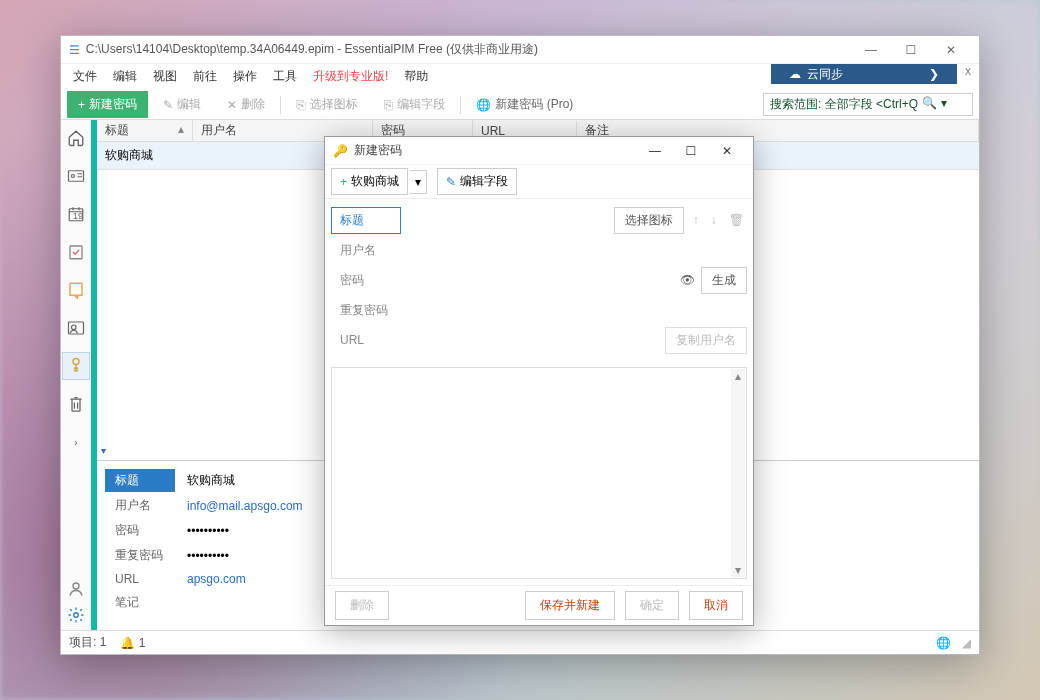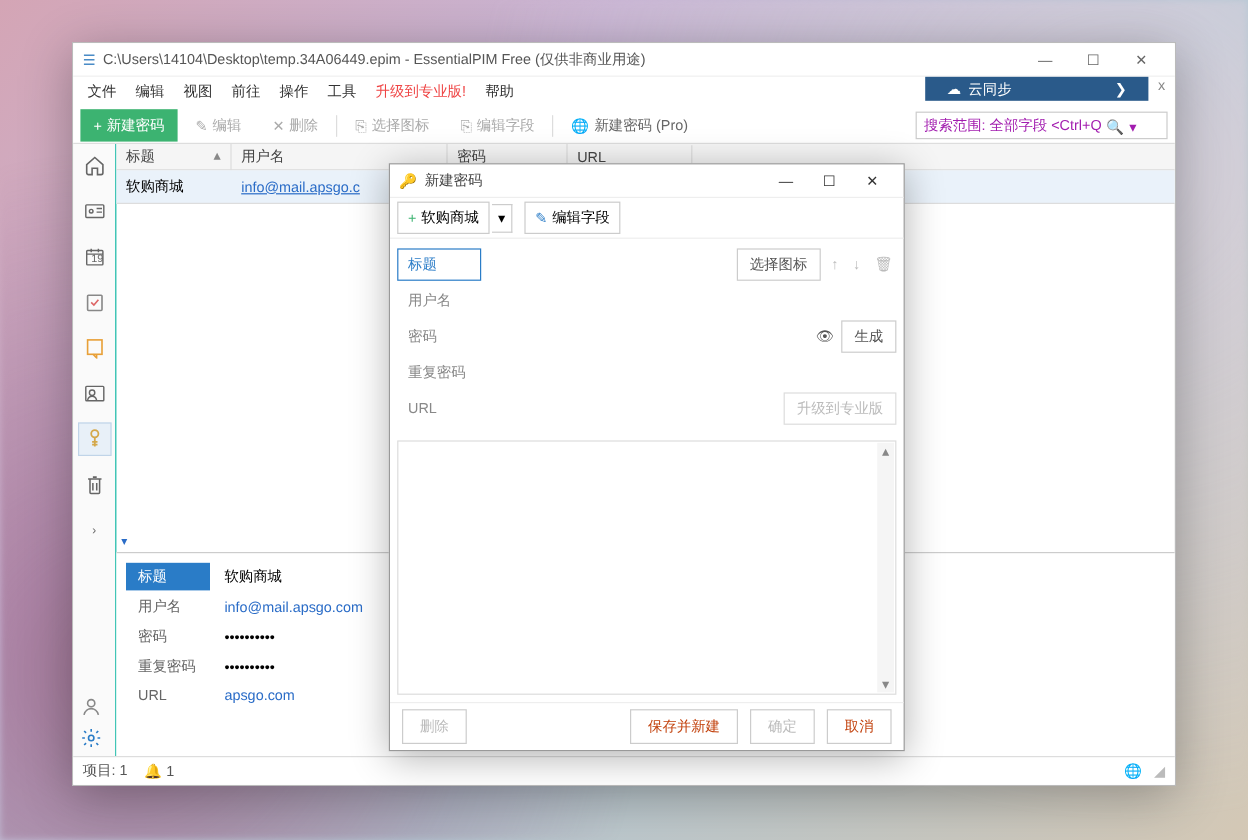"搜索范围: 全部字段 <Ctrl+Q" .toolbar .search { align-items: flex-end -> flex-start; color: #a21caf -> #14532d }
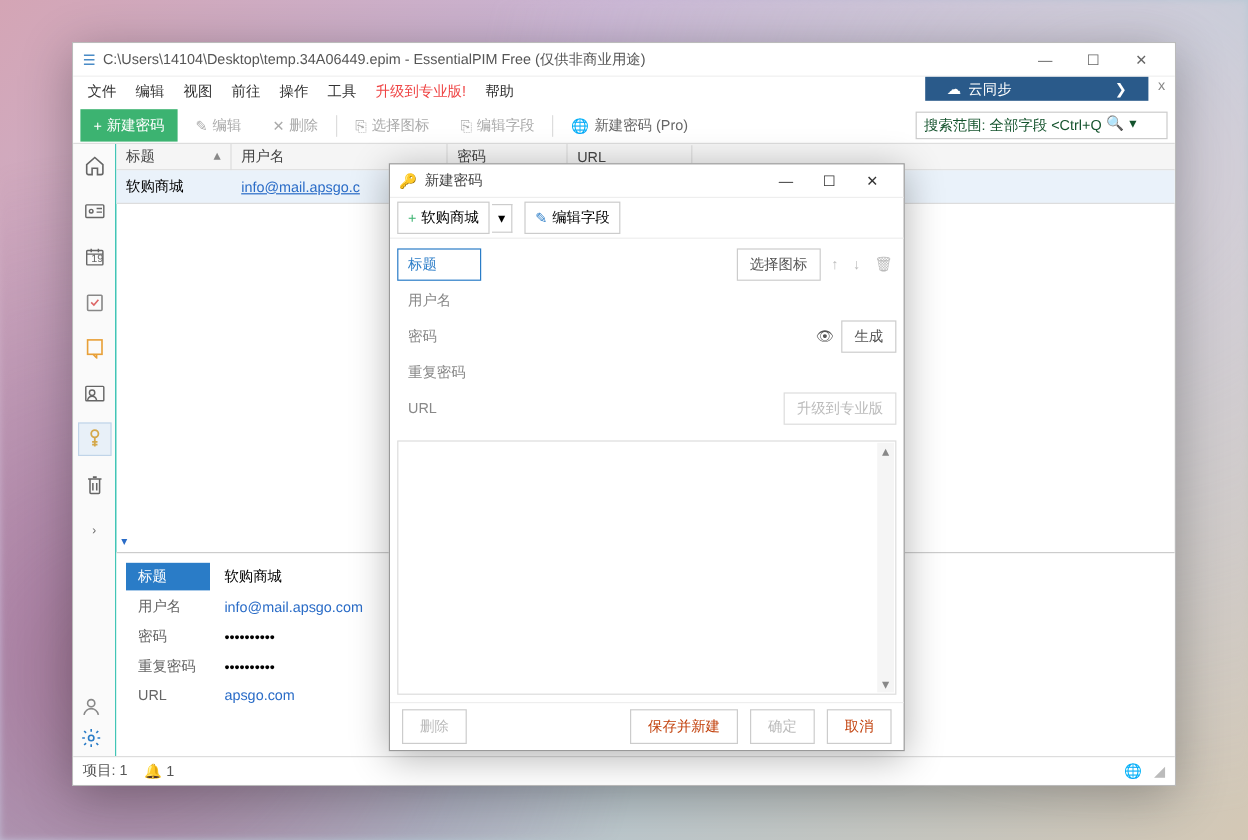"备注" div.col { html: none -> <div>备注</div> }
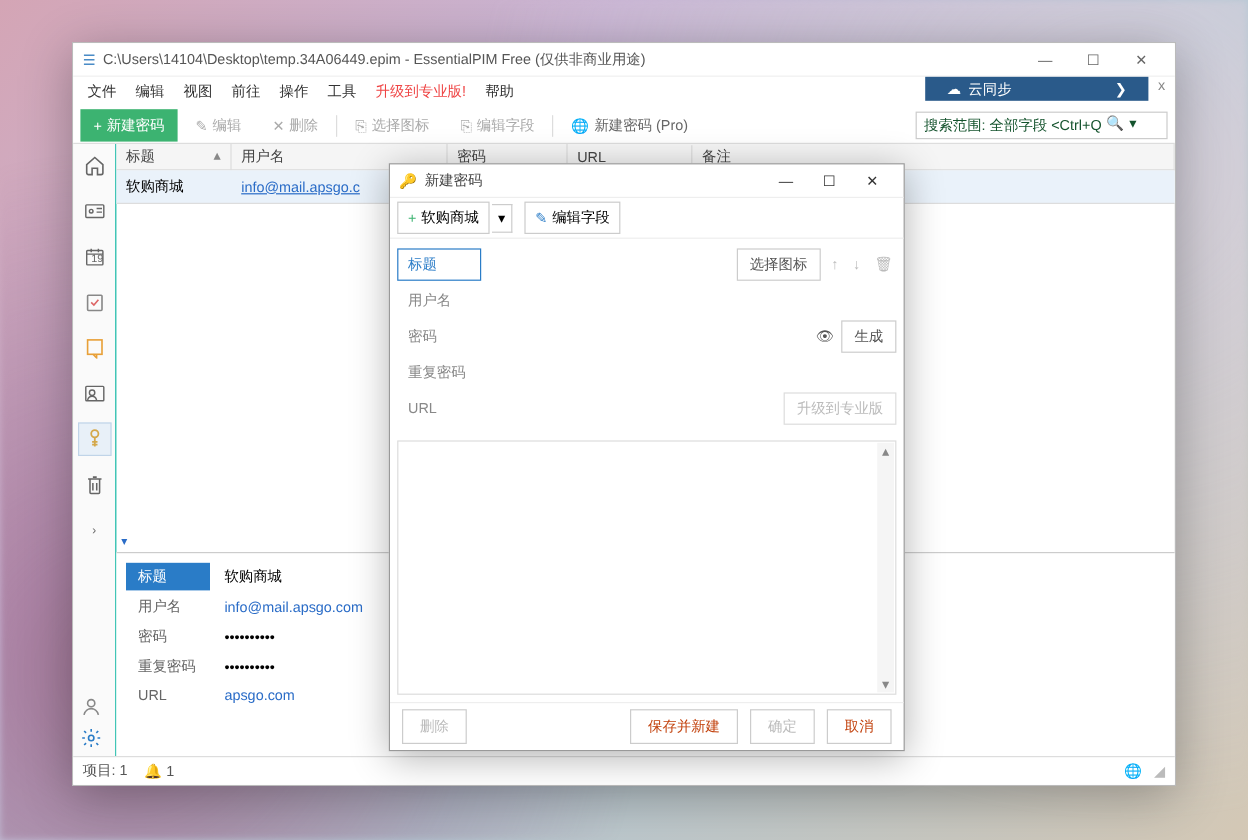"info@mail.apsgo.c" div.cell { html: <div>info@mail.apsgo.c</div> -> none }
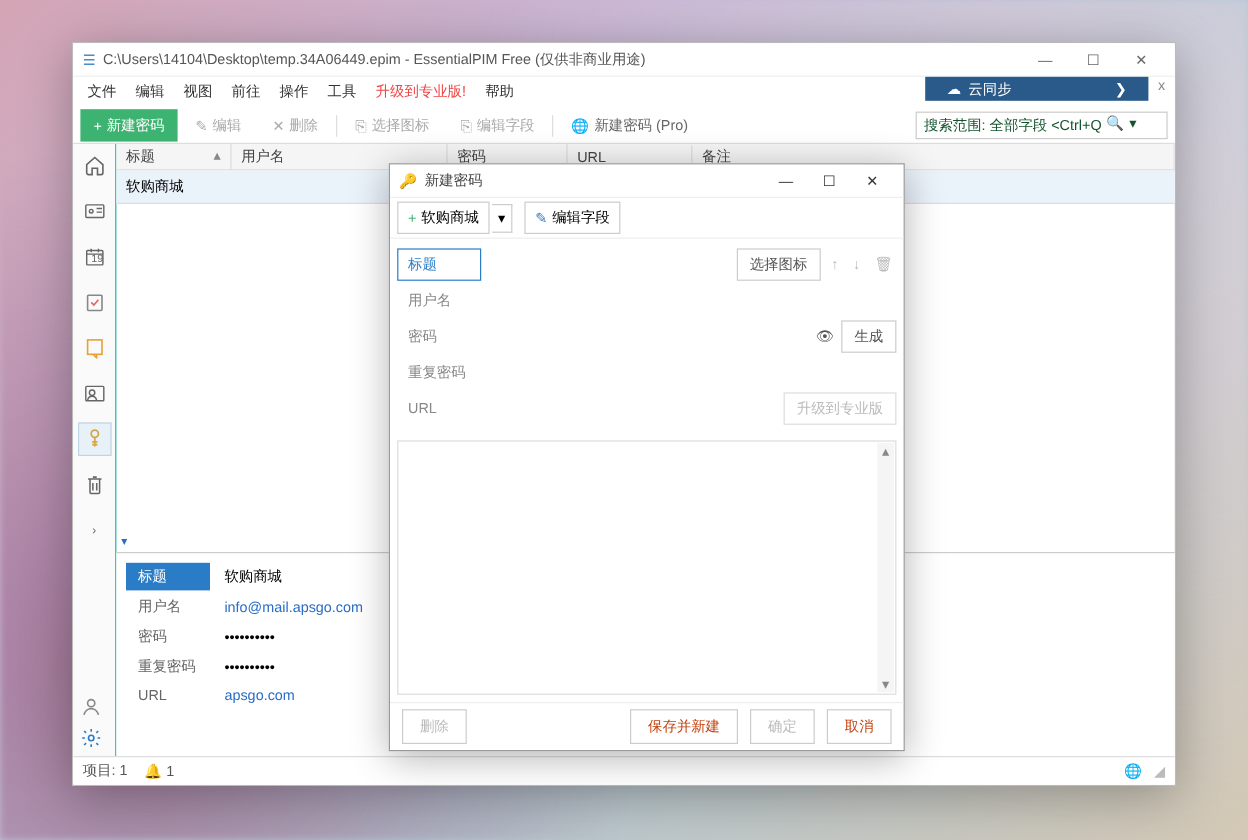"19" .sidebar { border-right: 1px solid #14b8a6 -> 6px solid #14b8a6 }
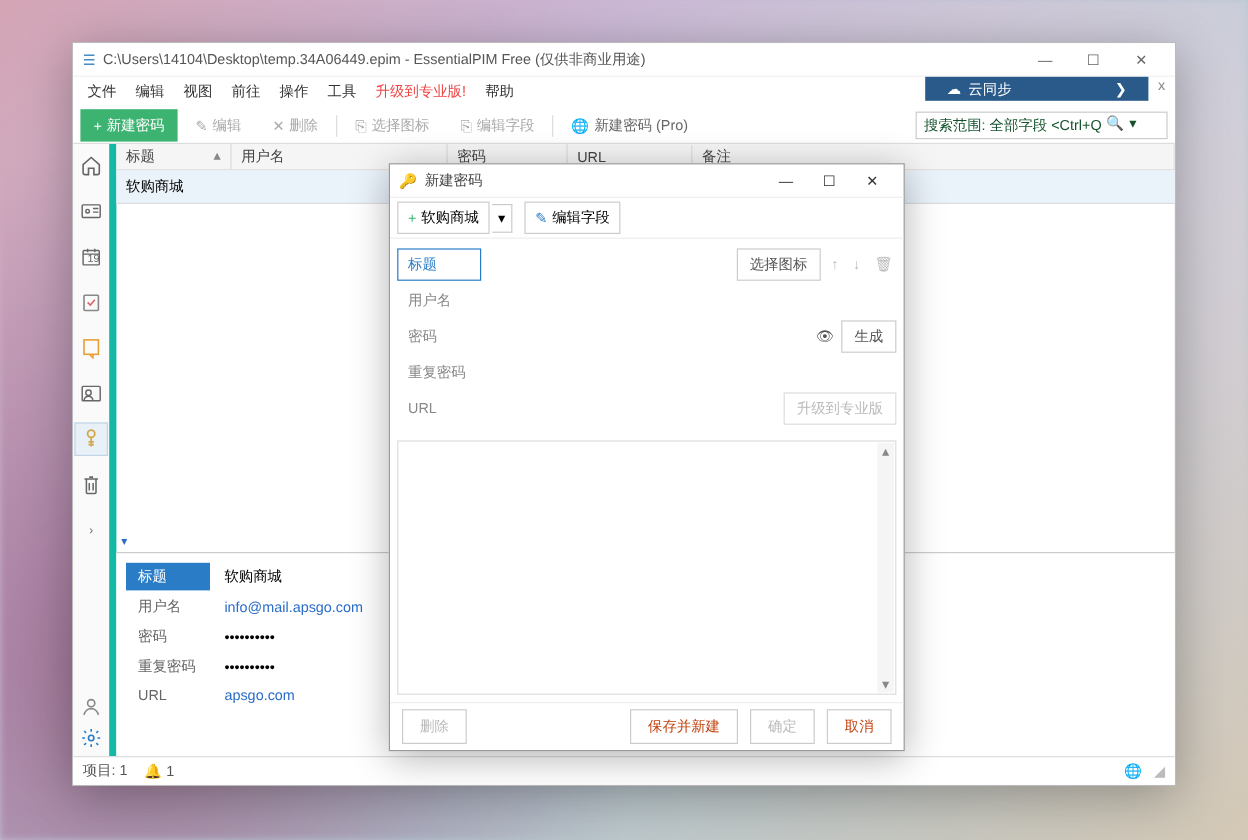"升级到专业版" span.fbtn { text: 升级到专业版 -> 复制用户名 }
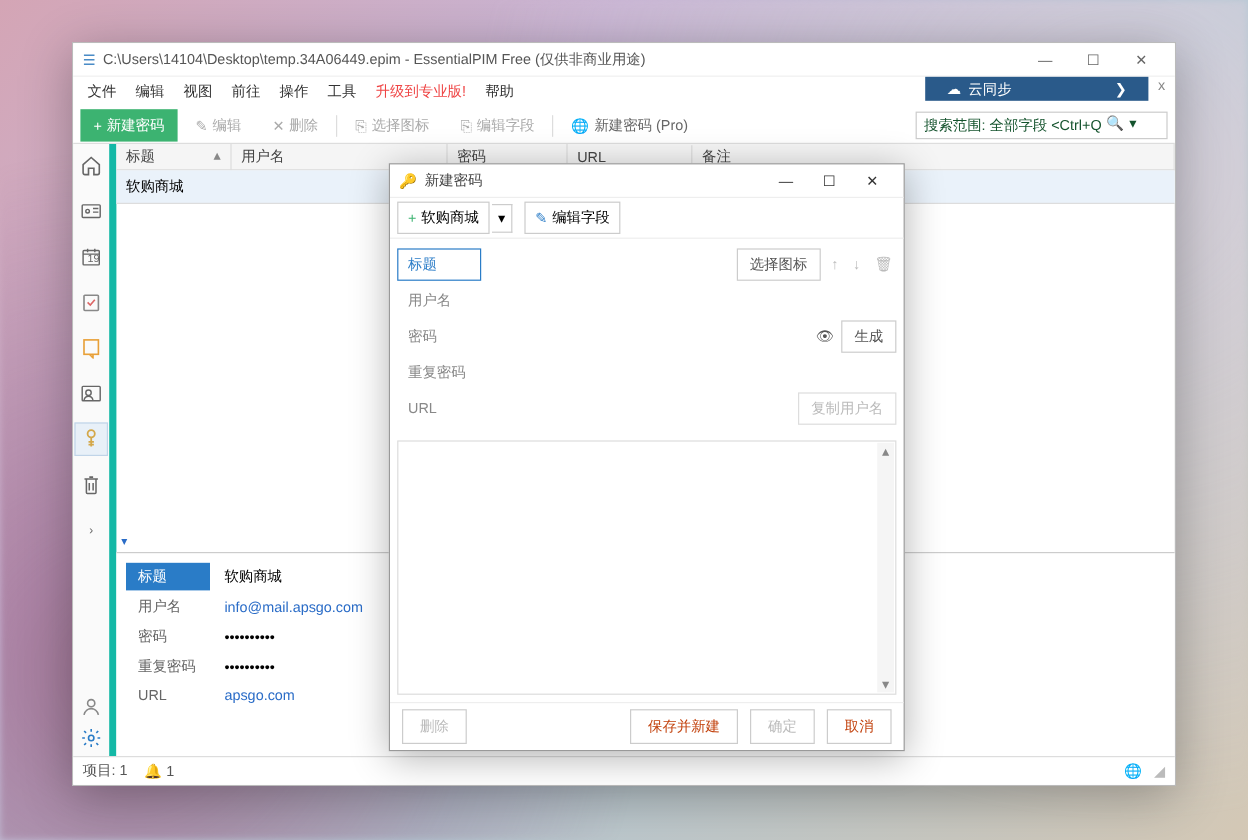"笔记" tr { html: none -> <tr> <td>笔记</td> <td></td> </tr> }
